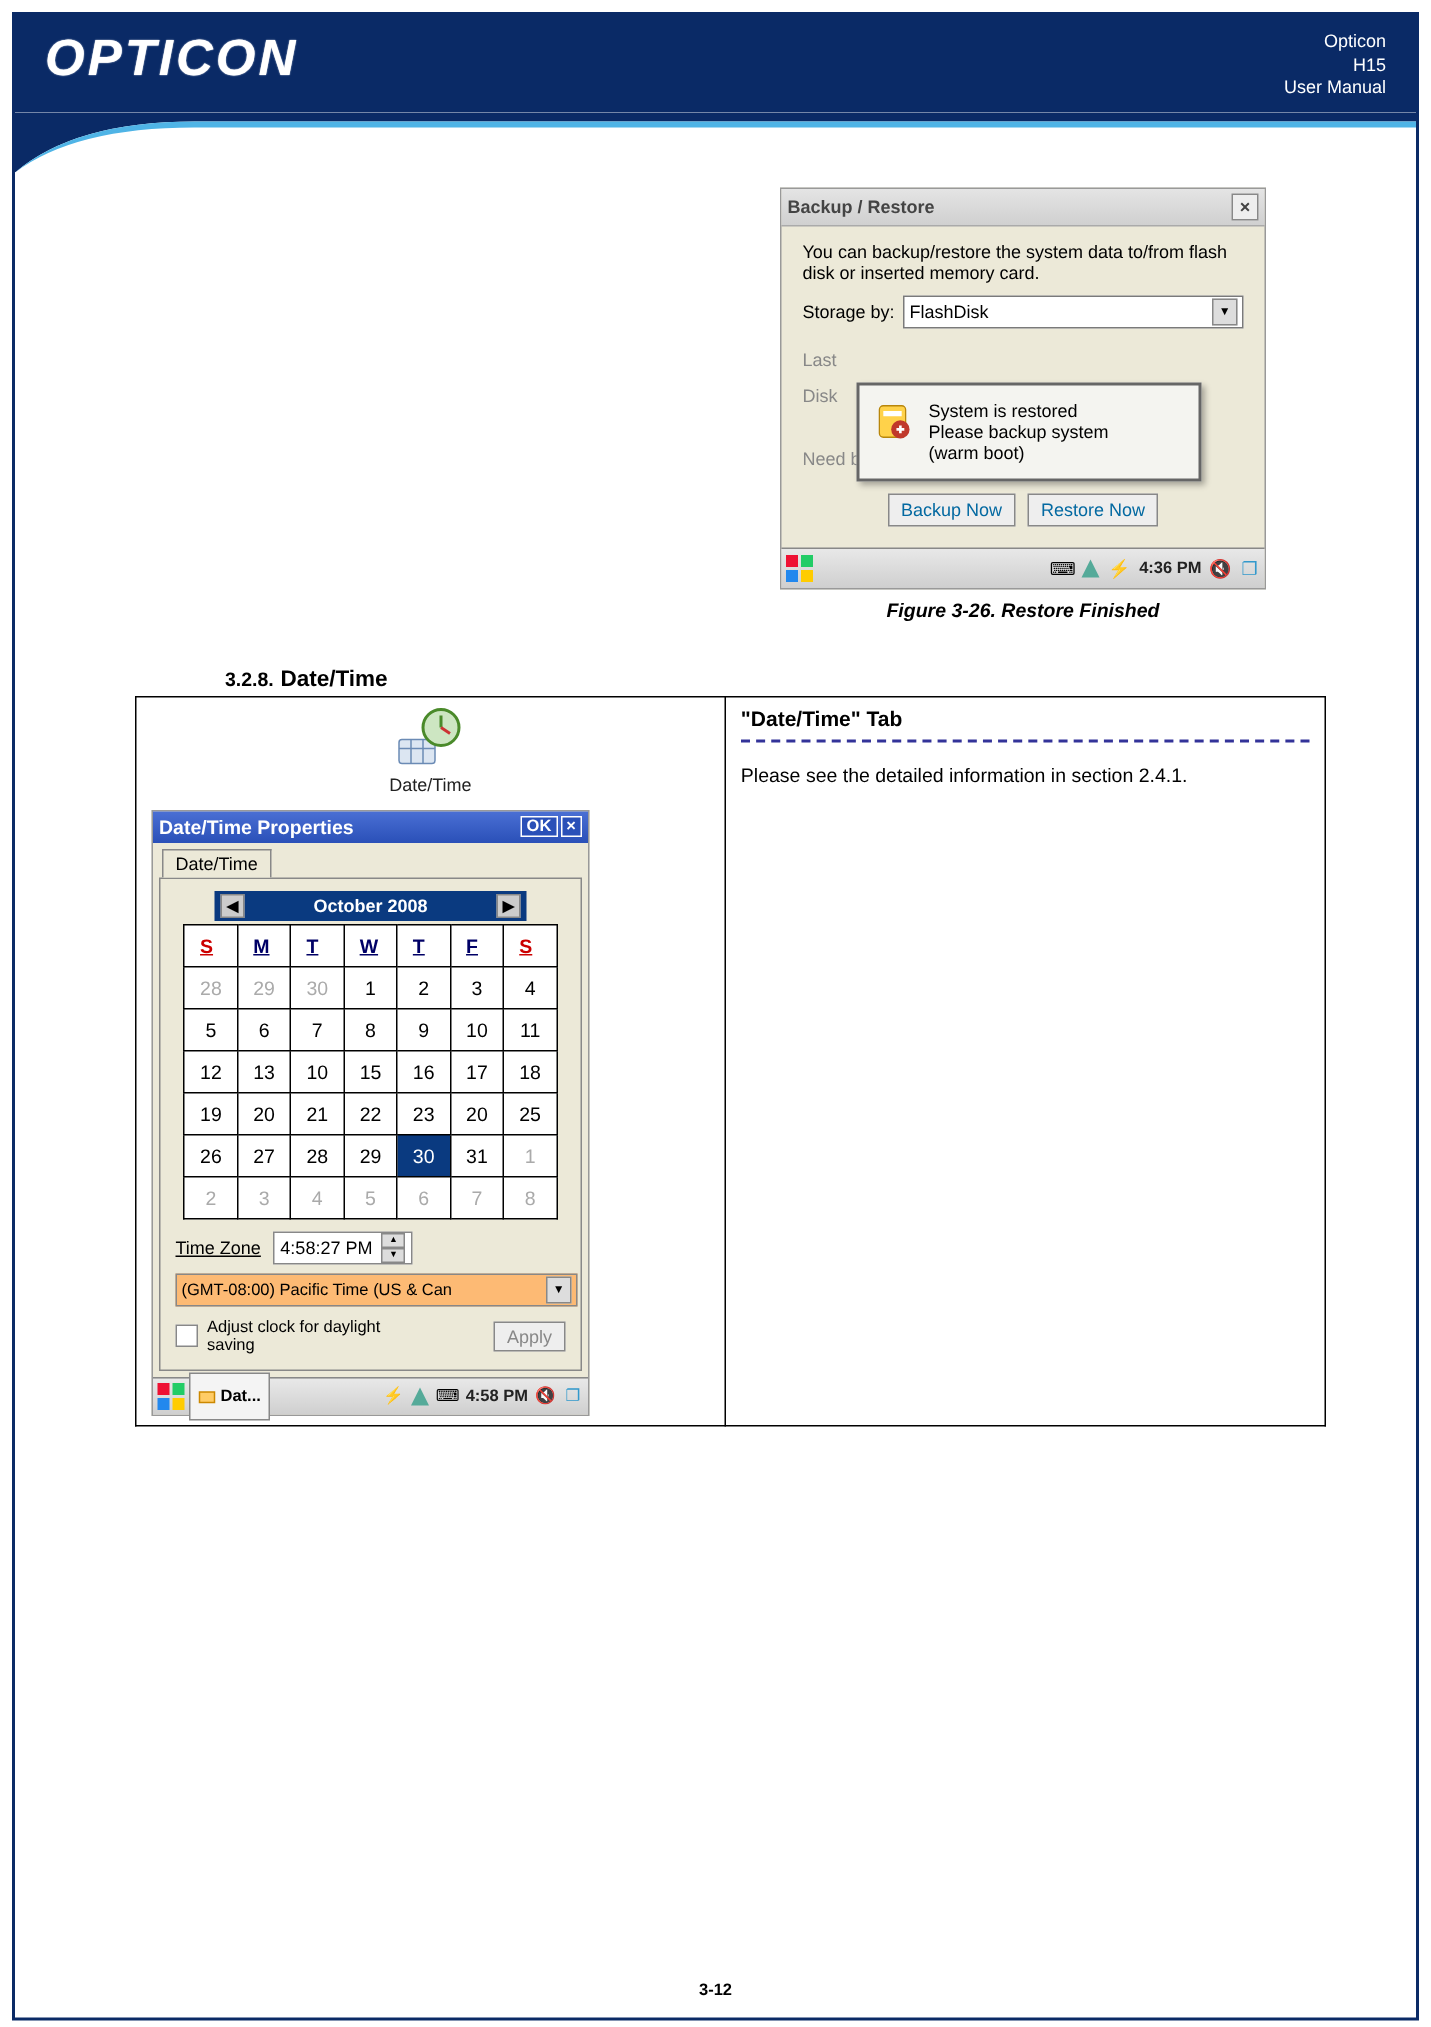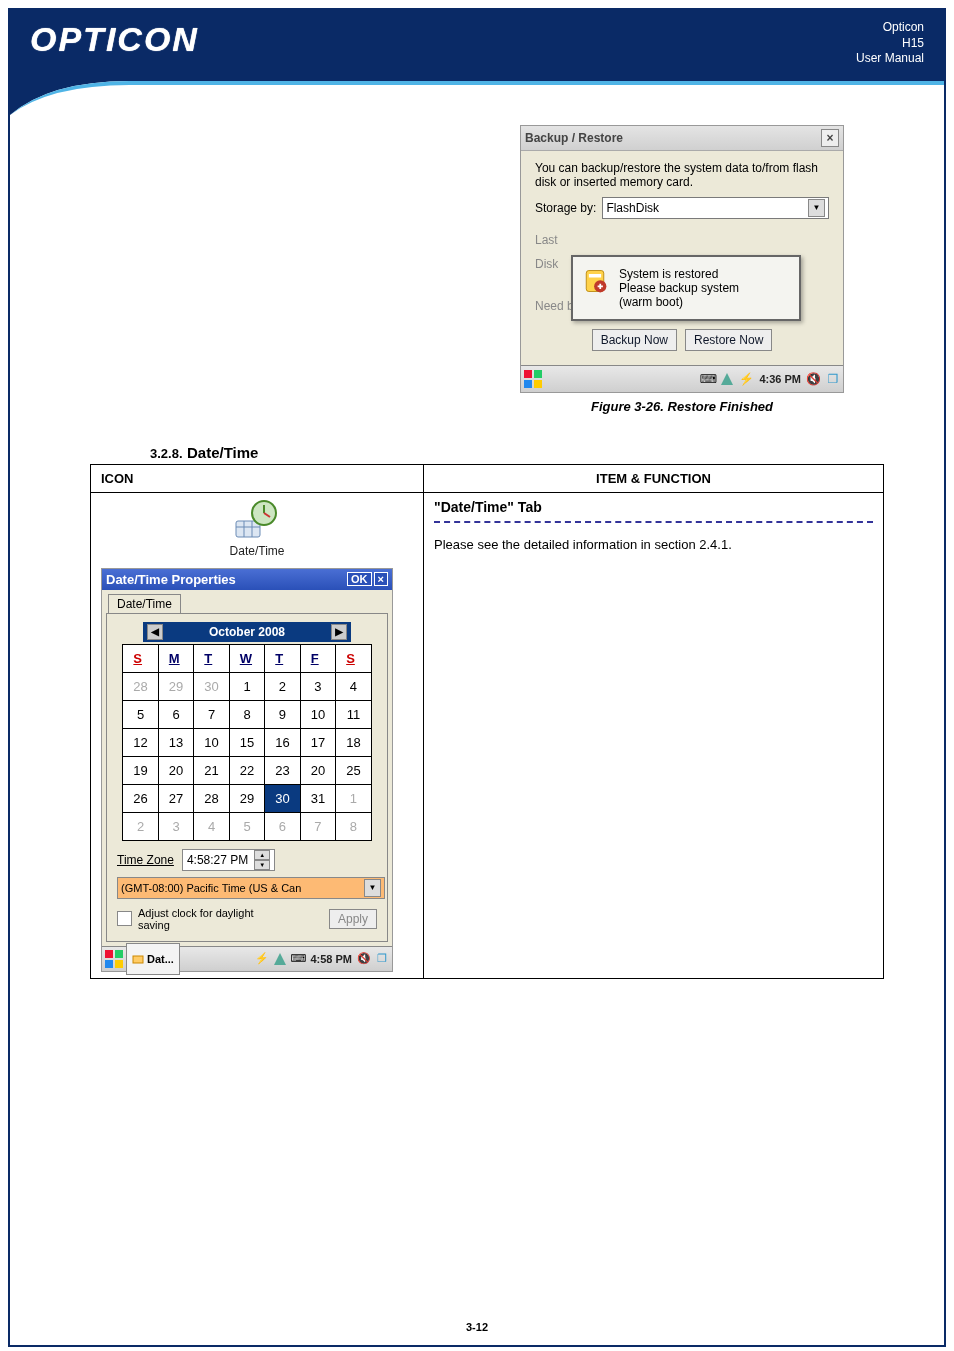"Backup Now" .btn { color: #0f172a -> #0369a1 }
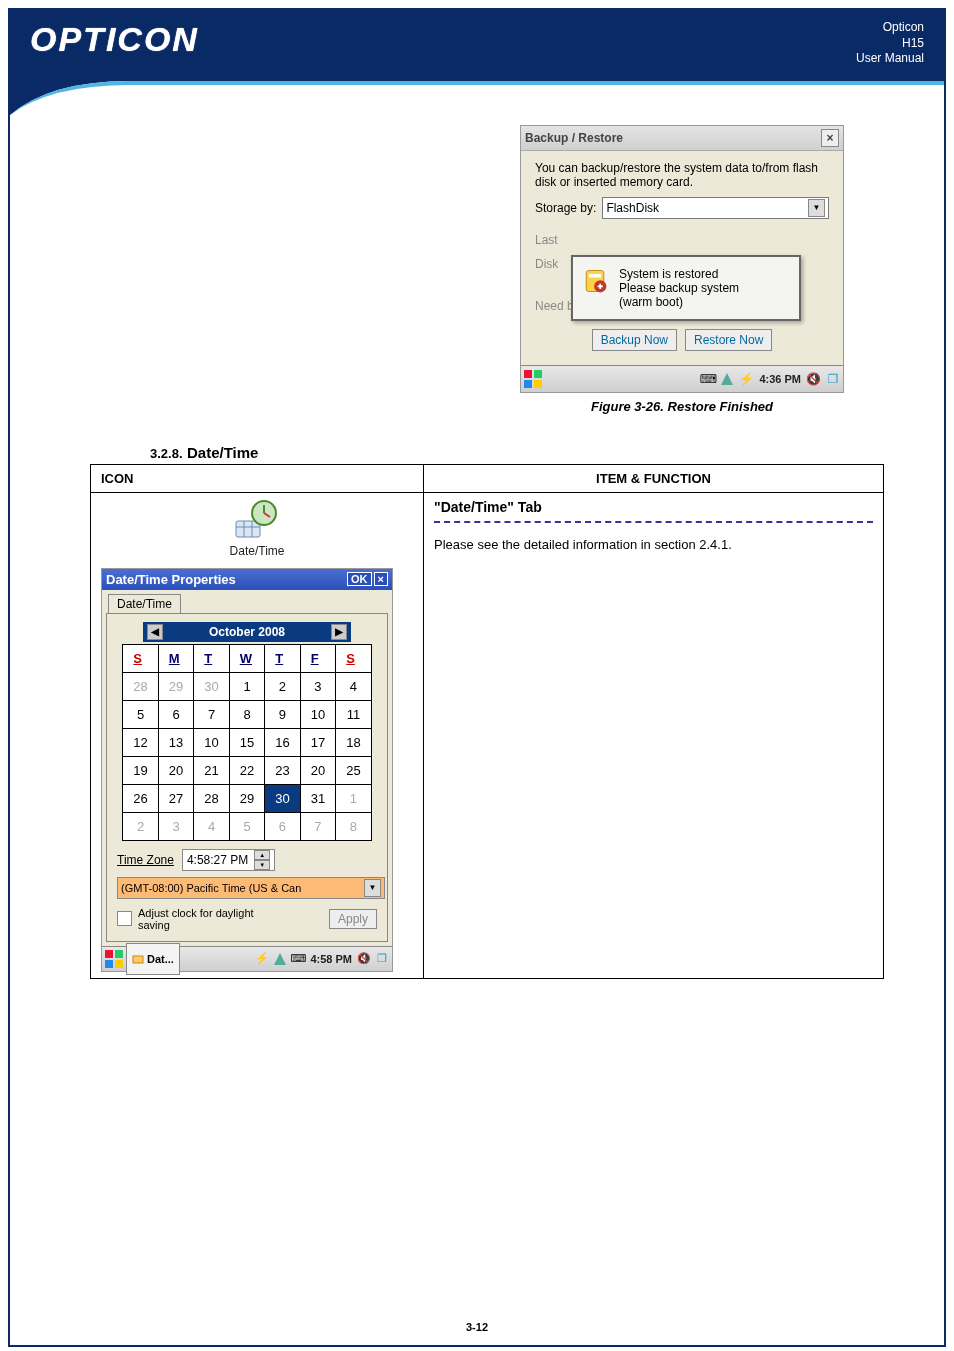"ICON" tr { html: <tr> <th>ICON</th> <th>ITEM &amp; FUNCTION</th> </tr> -> none }
